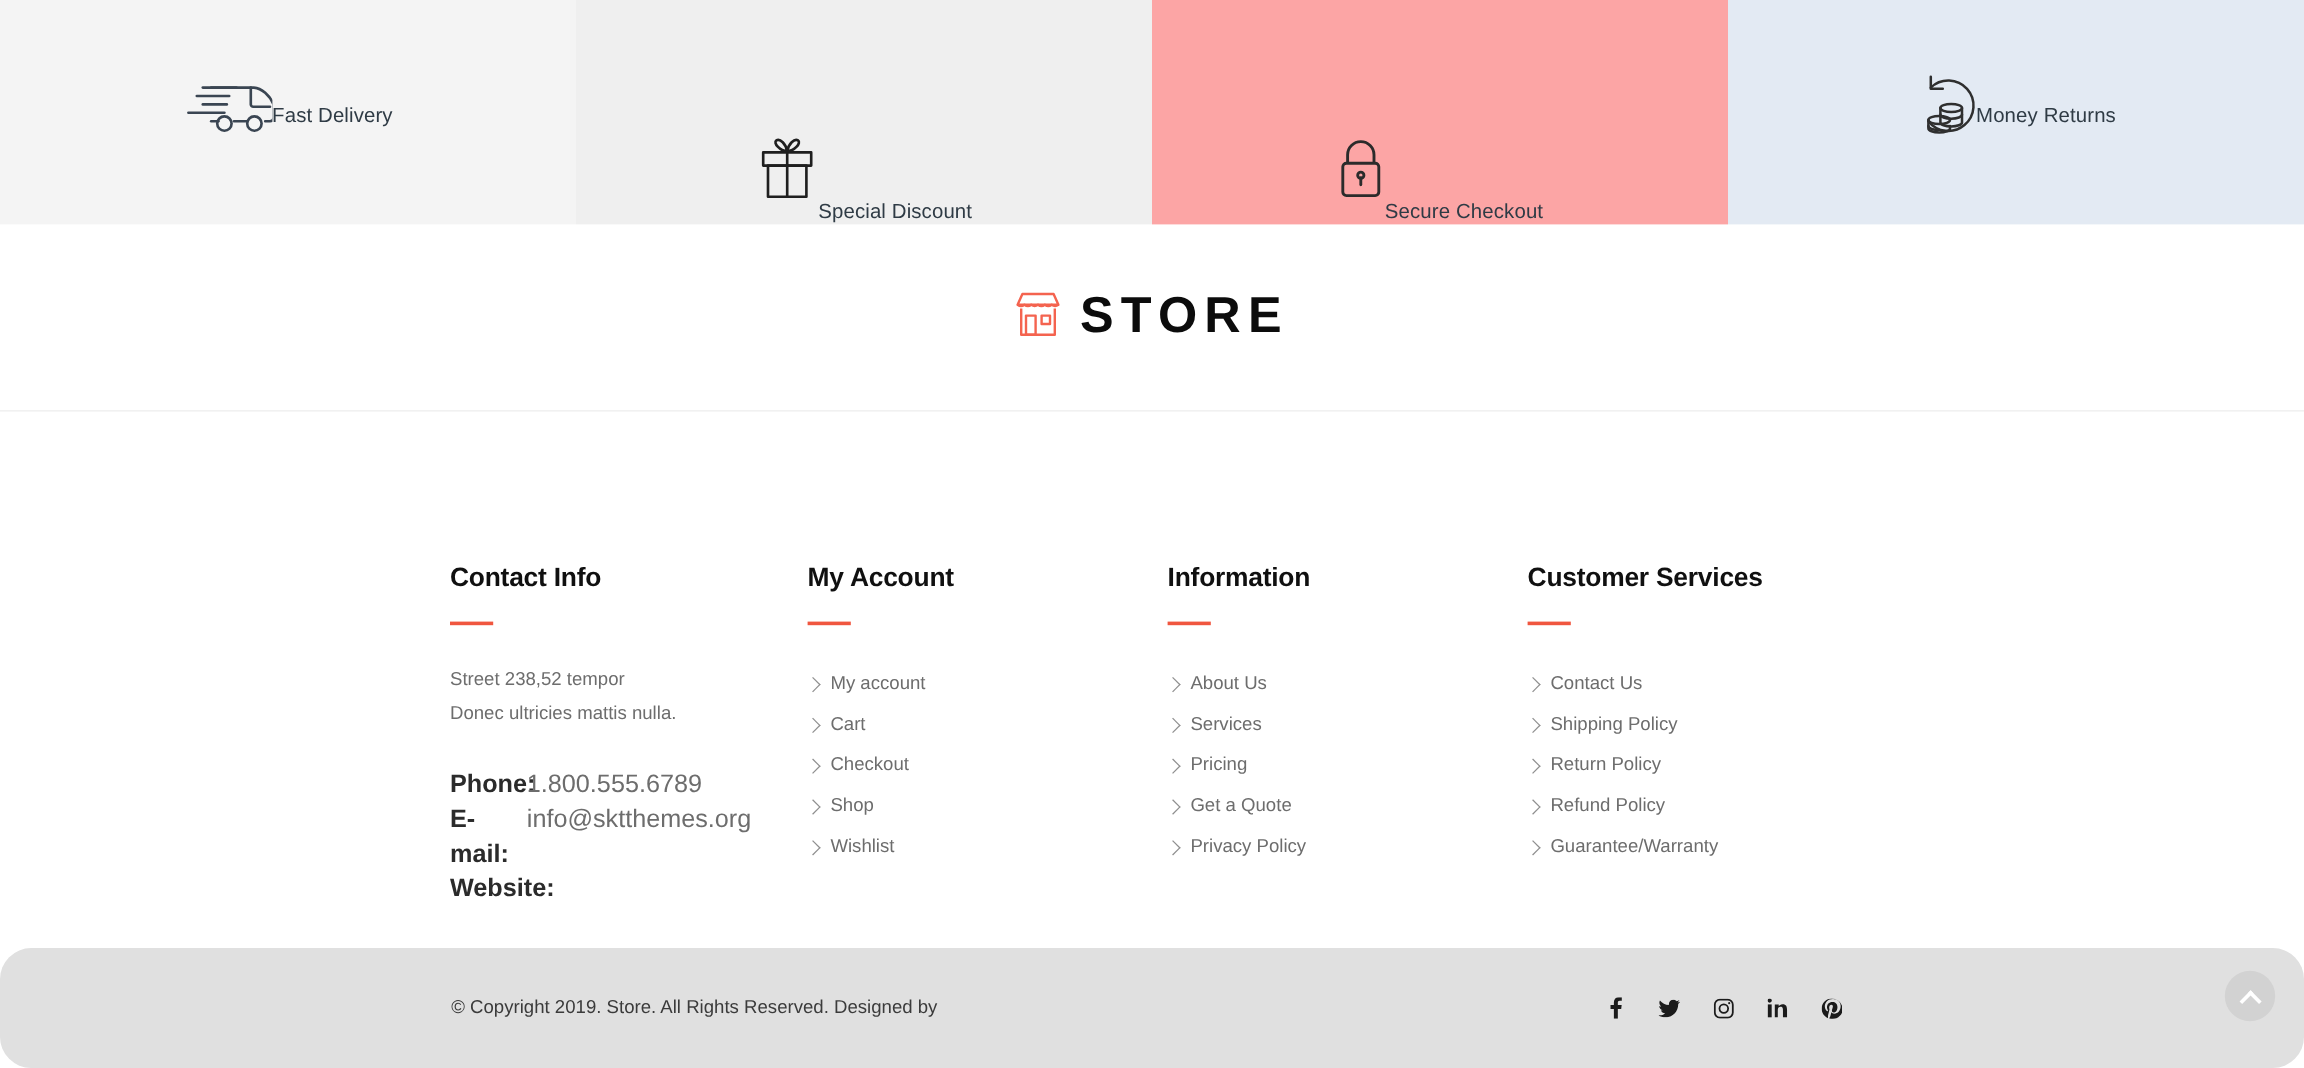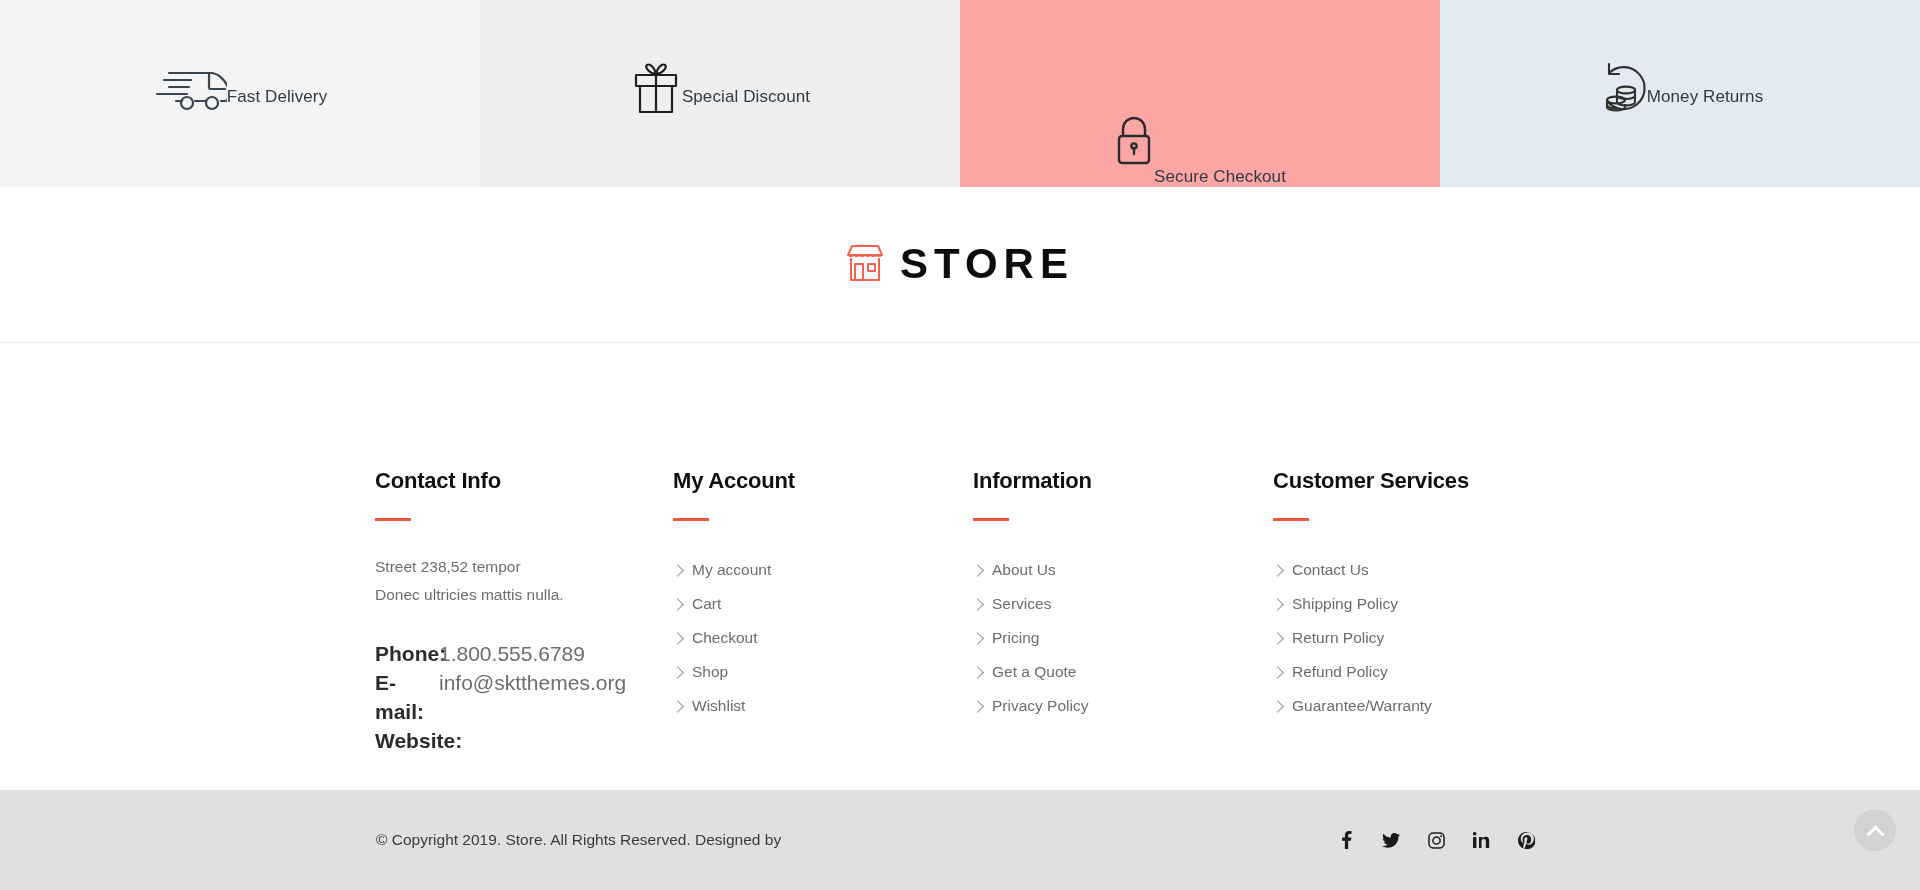"Special Discount" .feature:nth-child(2) { align-items: none -> flex-end }
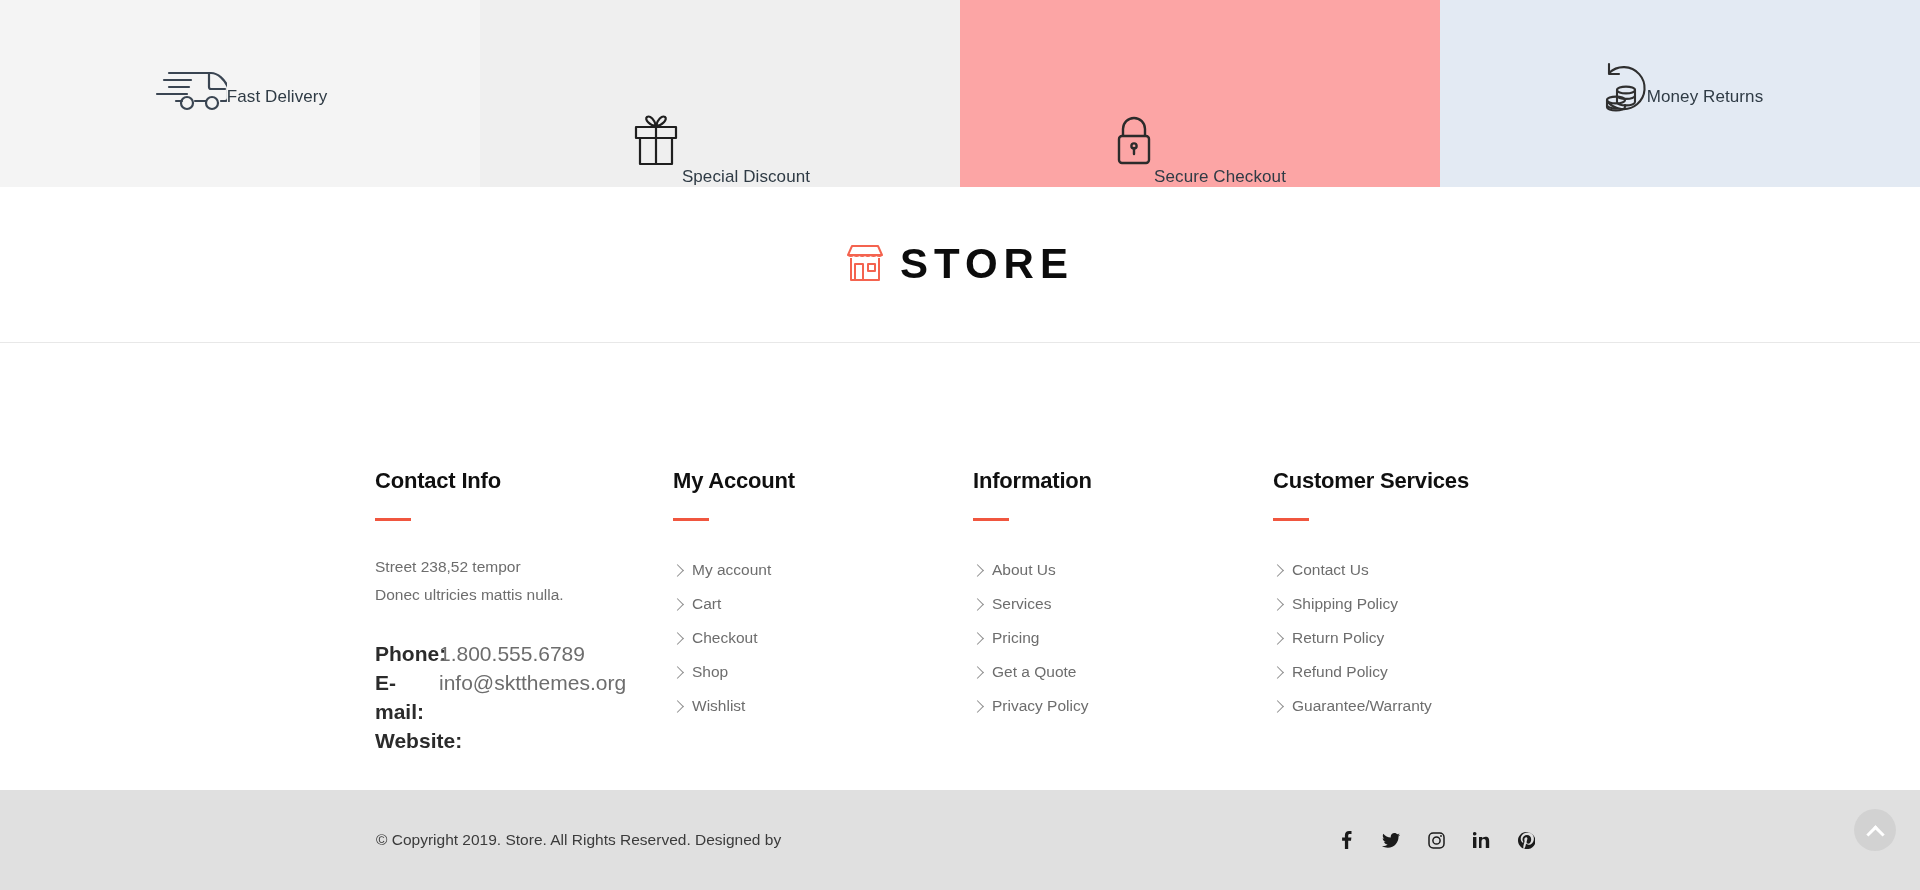"© Copyright 2019. Store. All" .bottom-bar { border-radius: none -> 26px }
